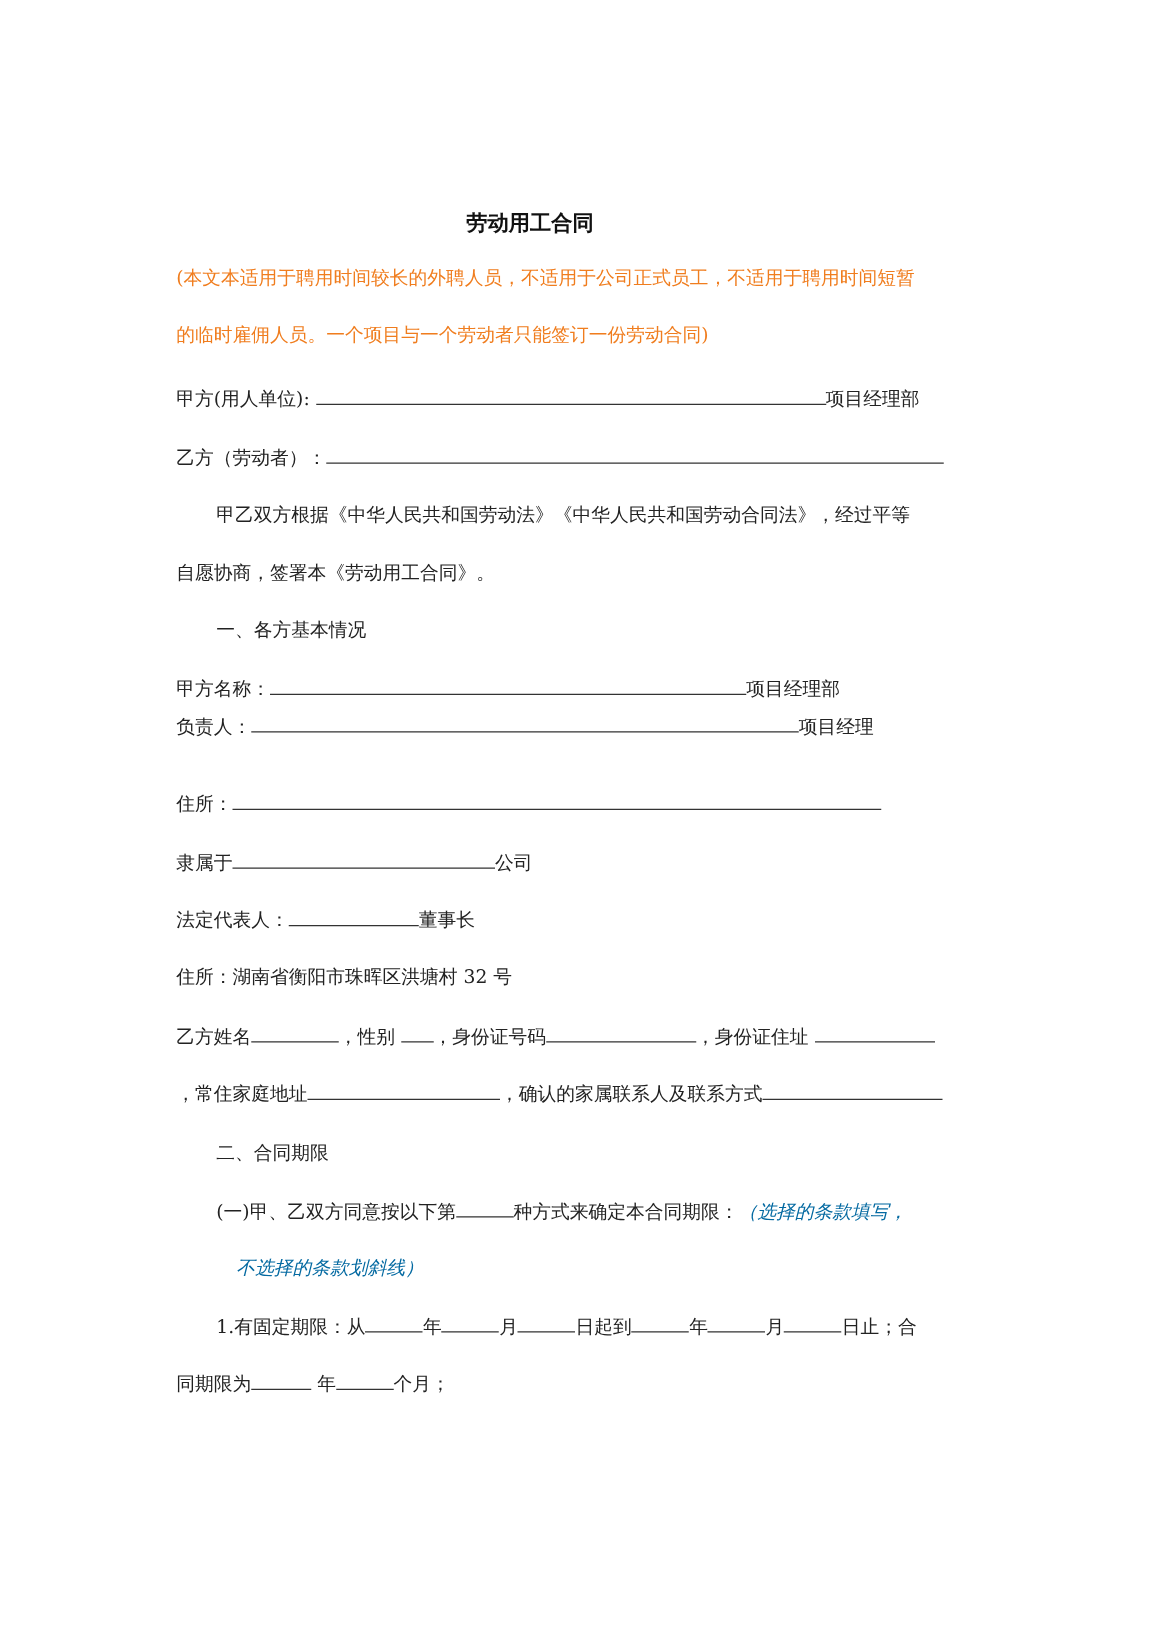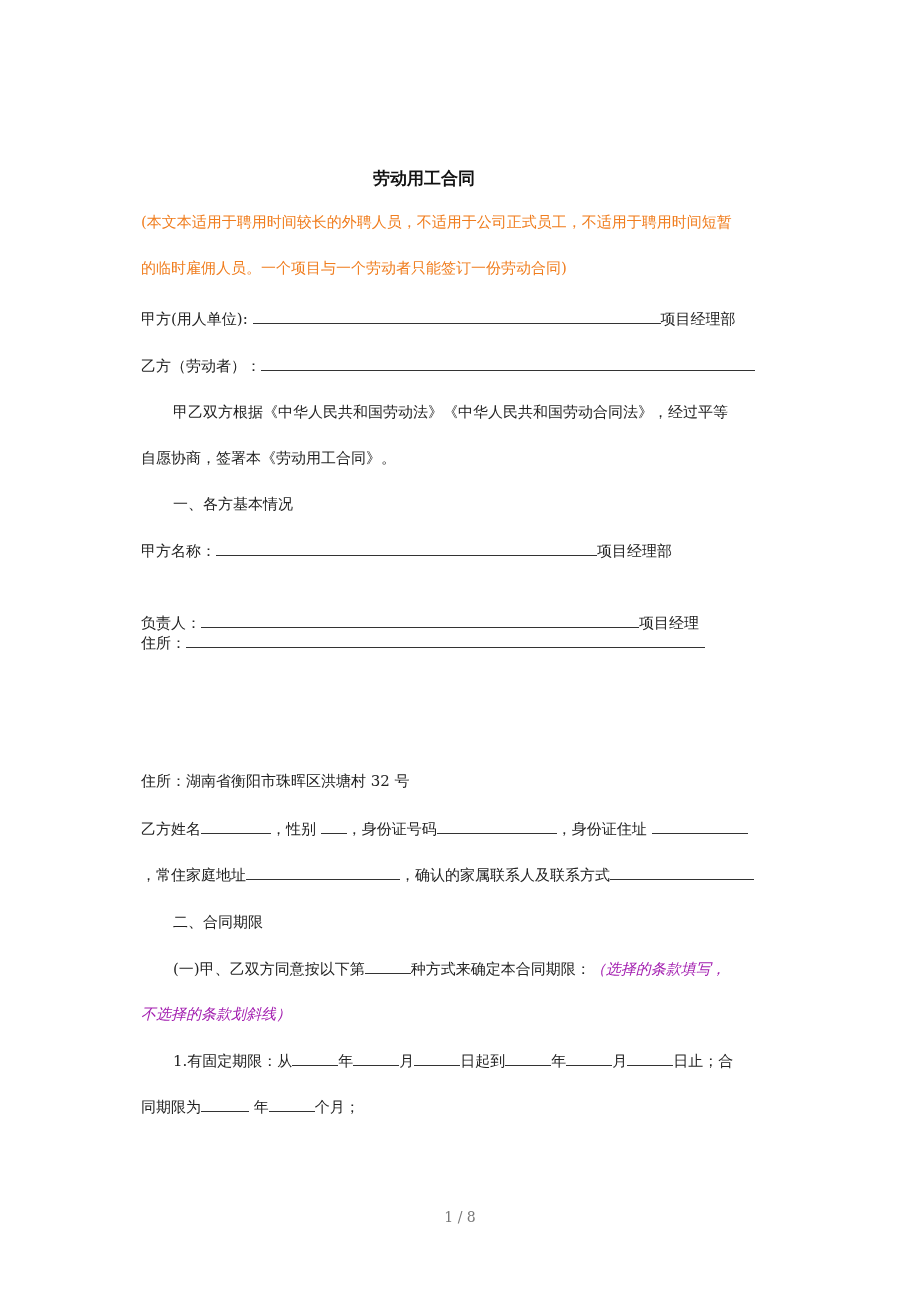"负责人： 项目经理" div.line { top: 612px -> 570px }
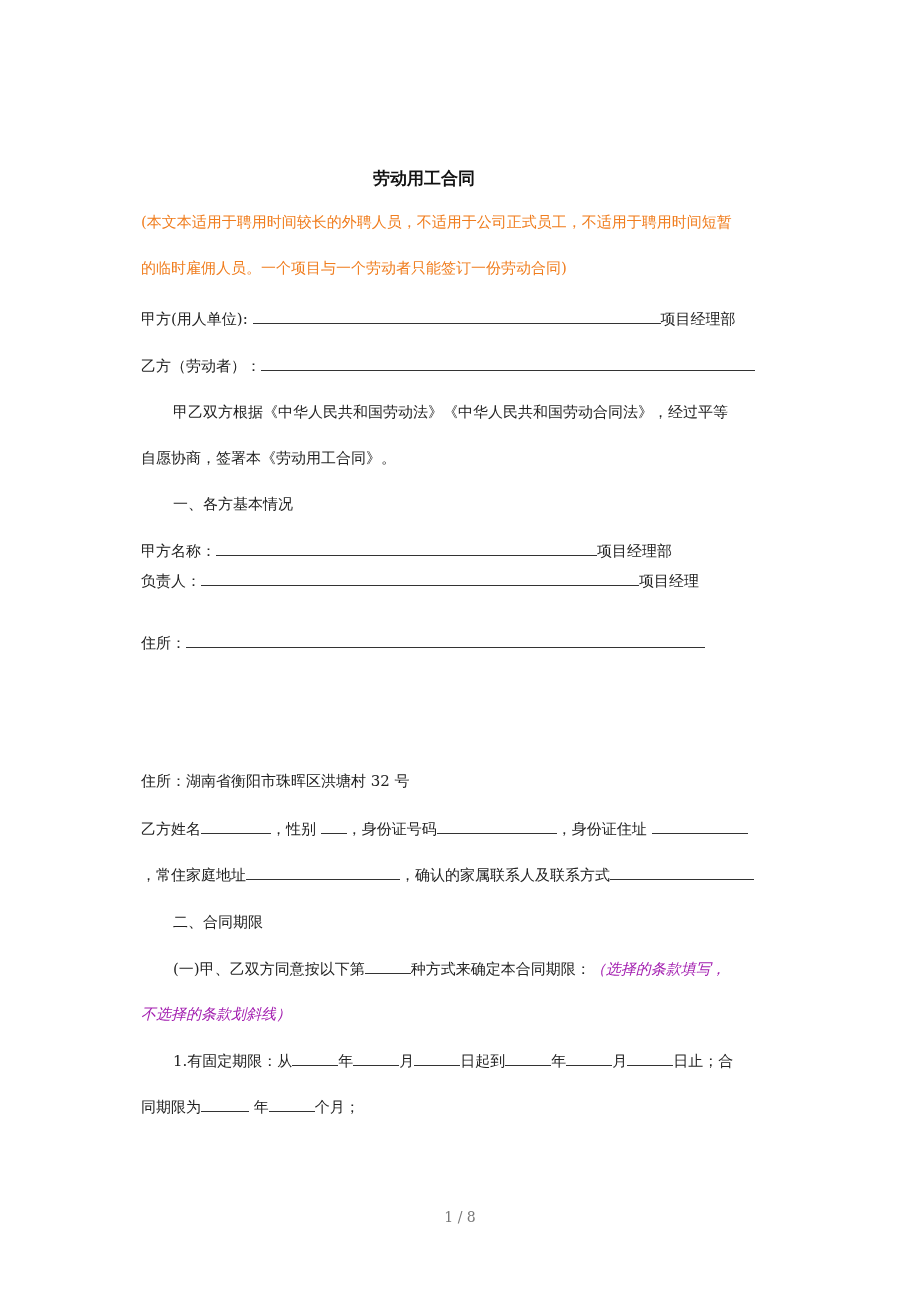"隶属于 公司" div.line { html: none -> <div> <span>隶属于</span><span></span><span>公司</span> </div> }
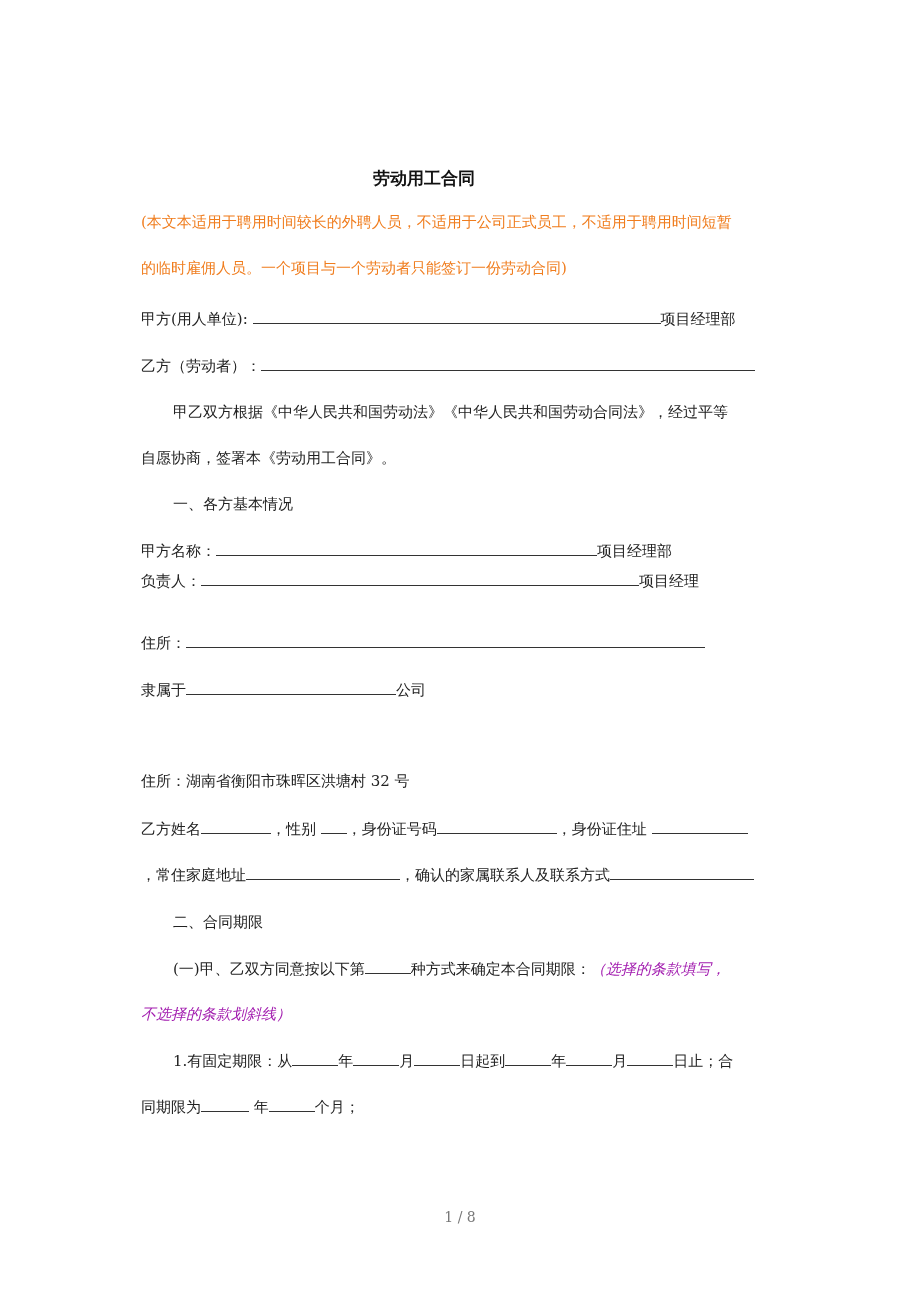"法定代表人： 董事长" div.line { html: none -> <div> <span>法定代表人：</span><span></span><span>董事长</span> </div> }
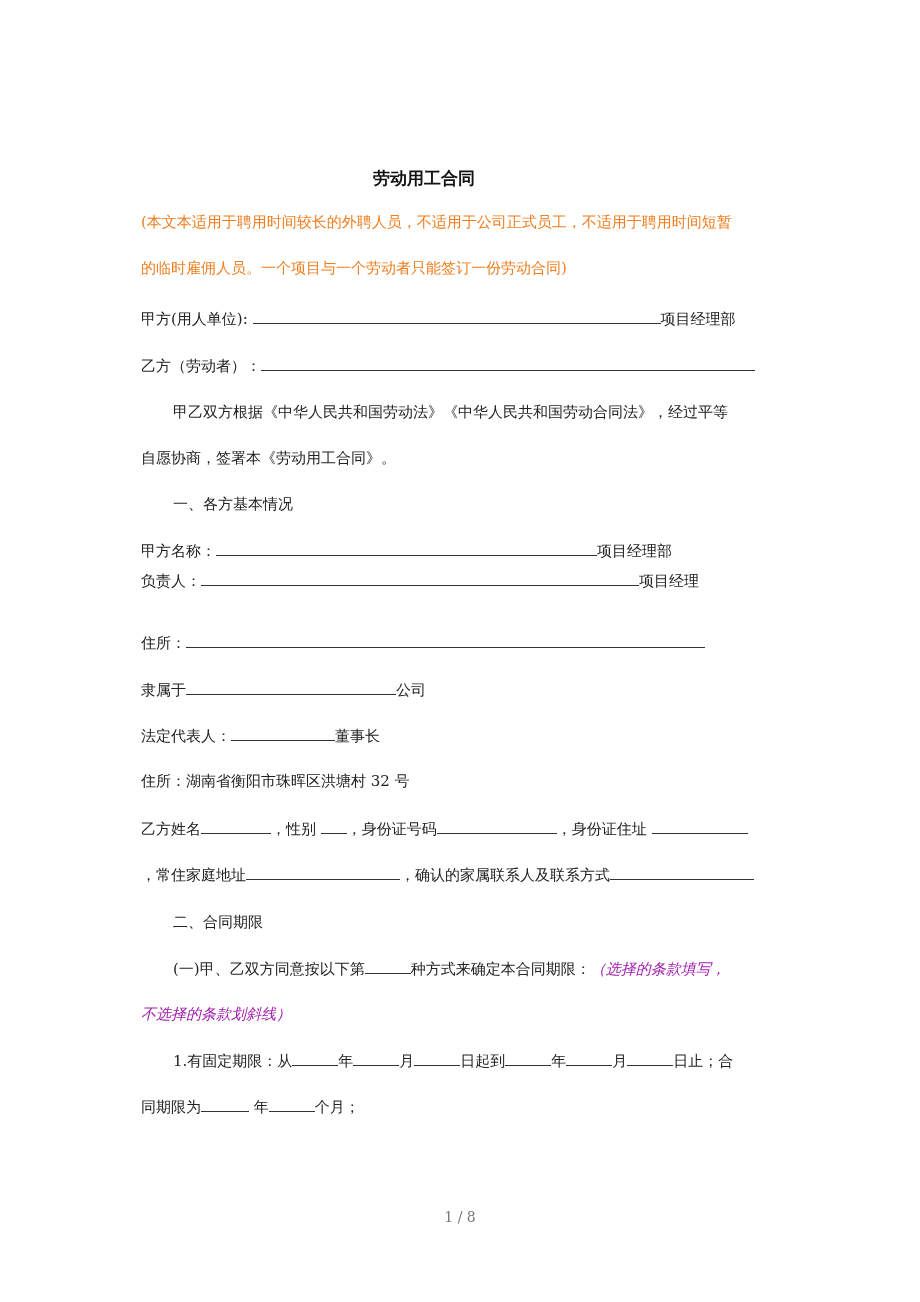"（选择的条款填写，" .hint { color: #a21caf -> #0369a1 }
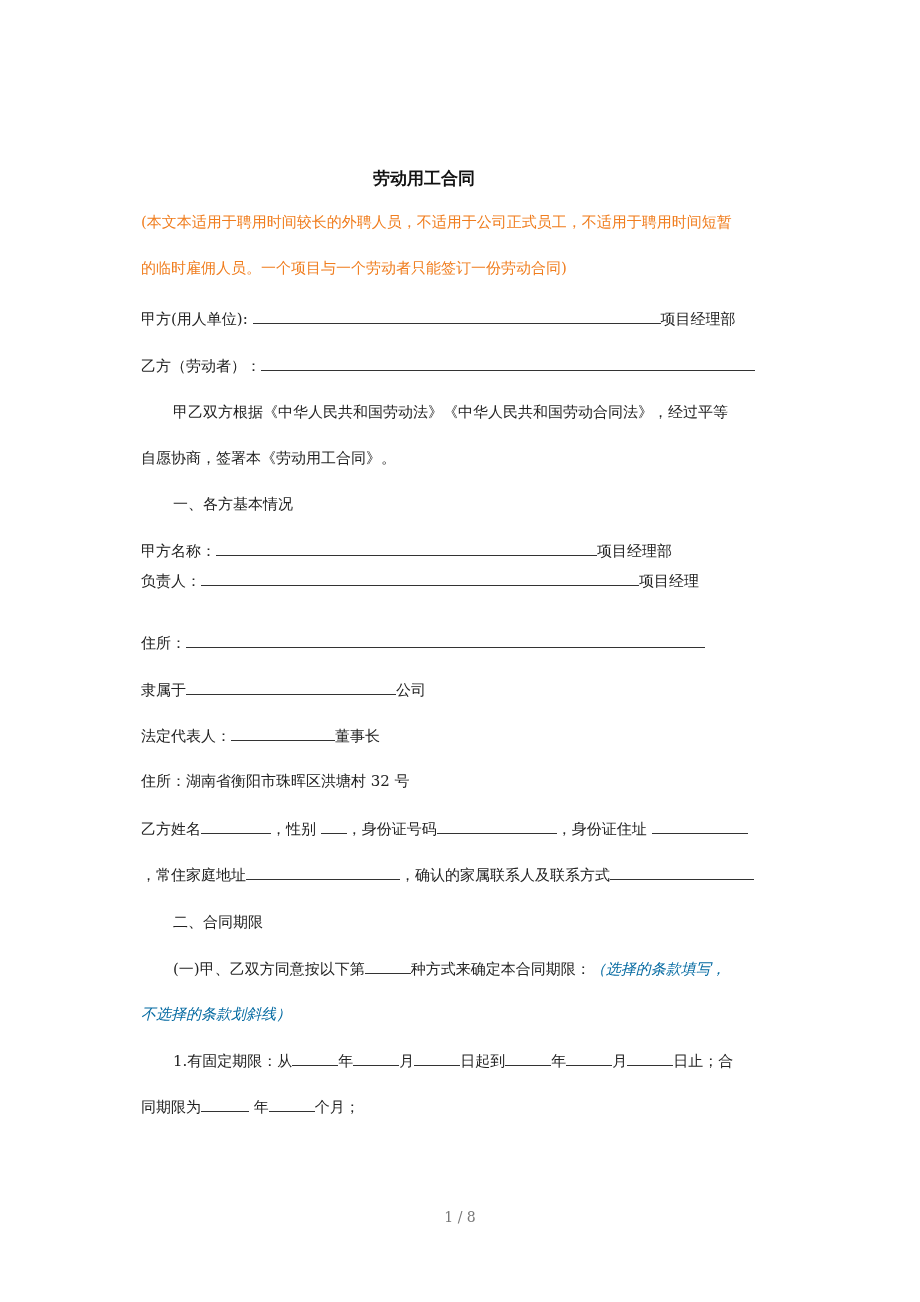"不选择的条款划斜线）" div.line { margin-left: none -> 48px }
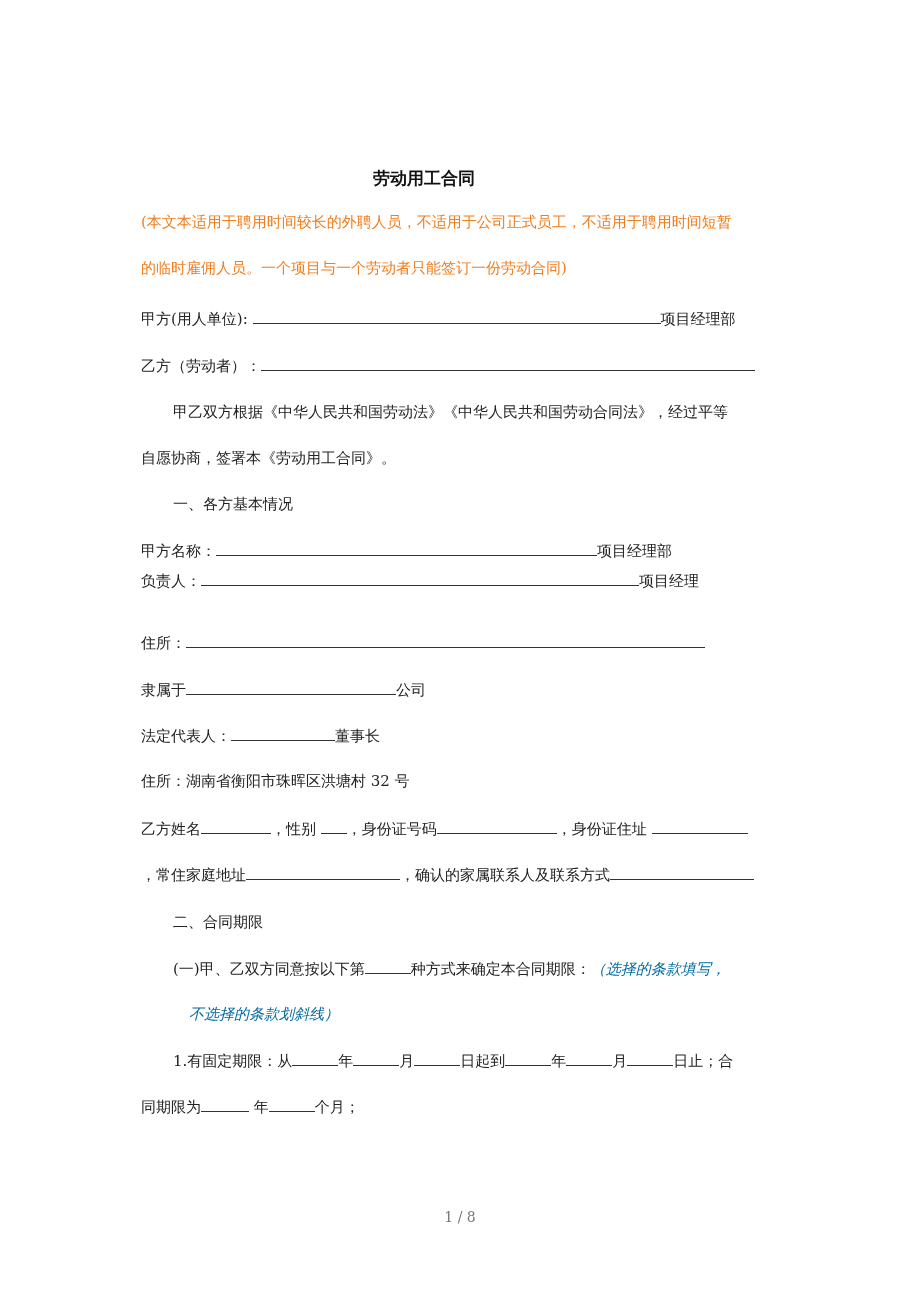"1 / 8" div.footer { html: <div>1 / 8</div> -> none }
